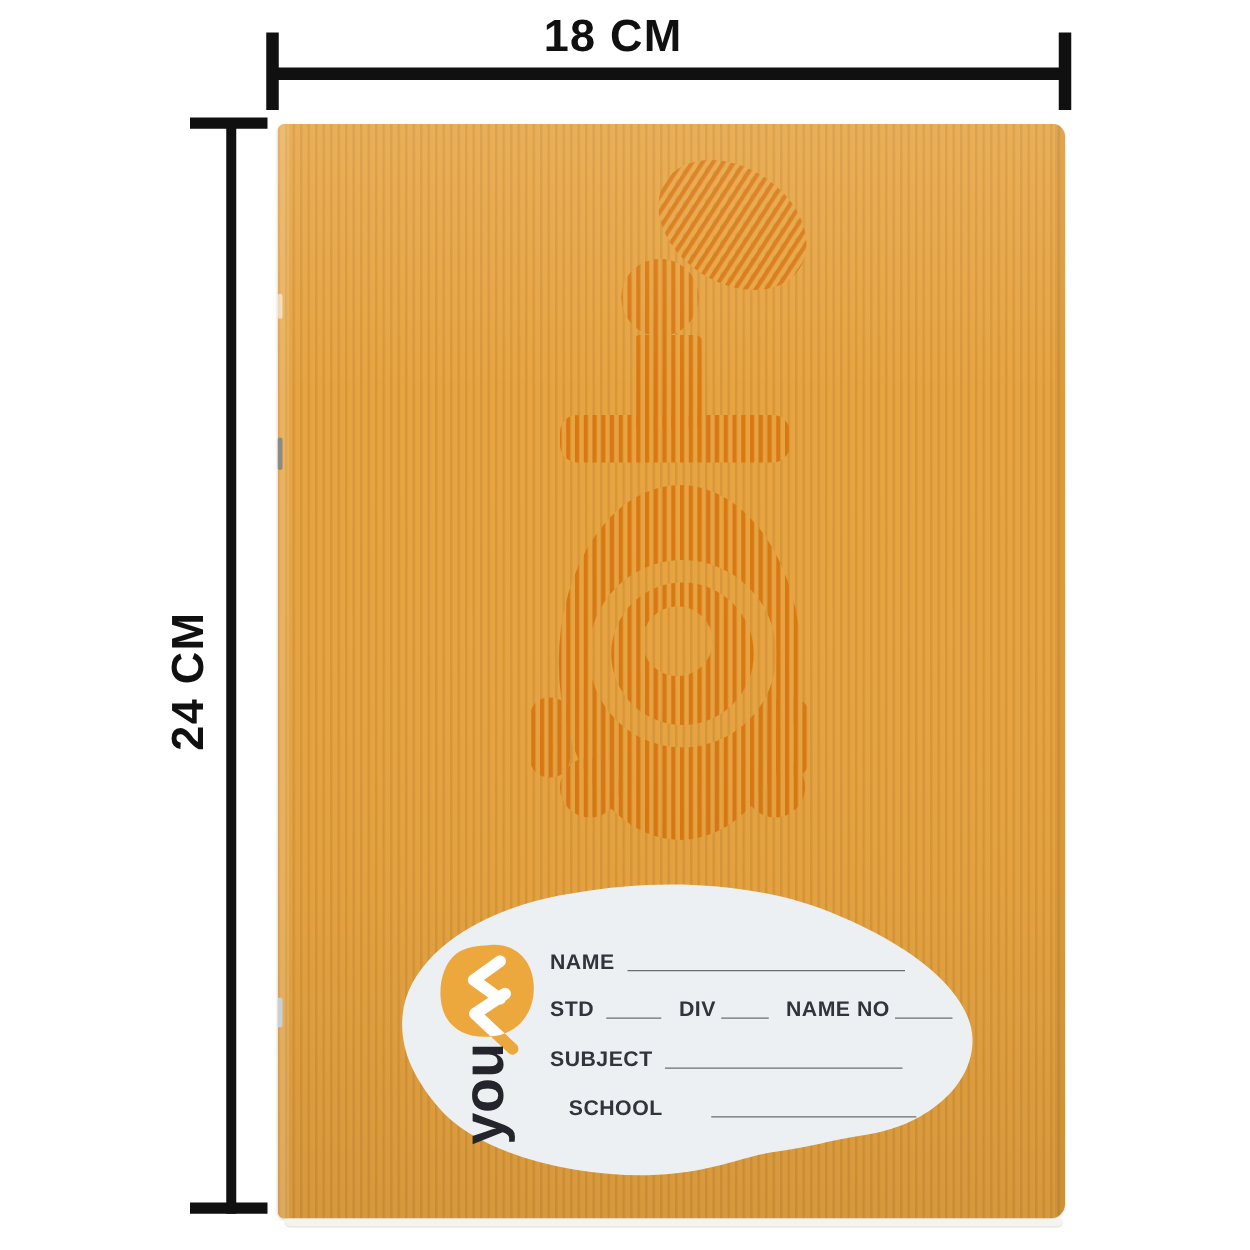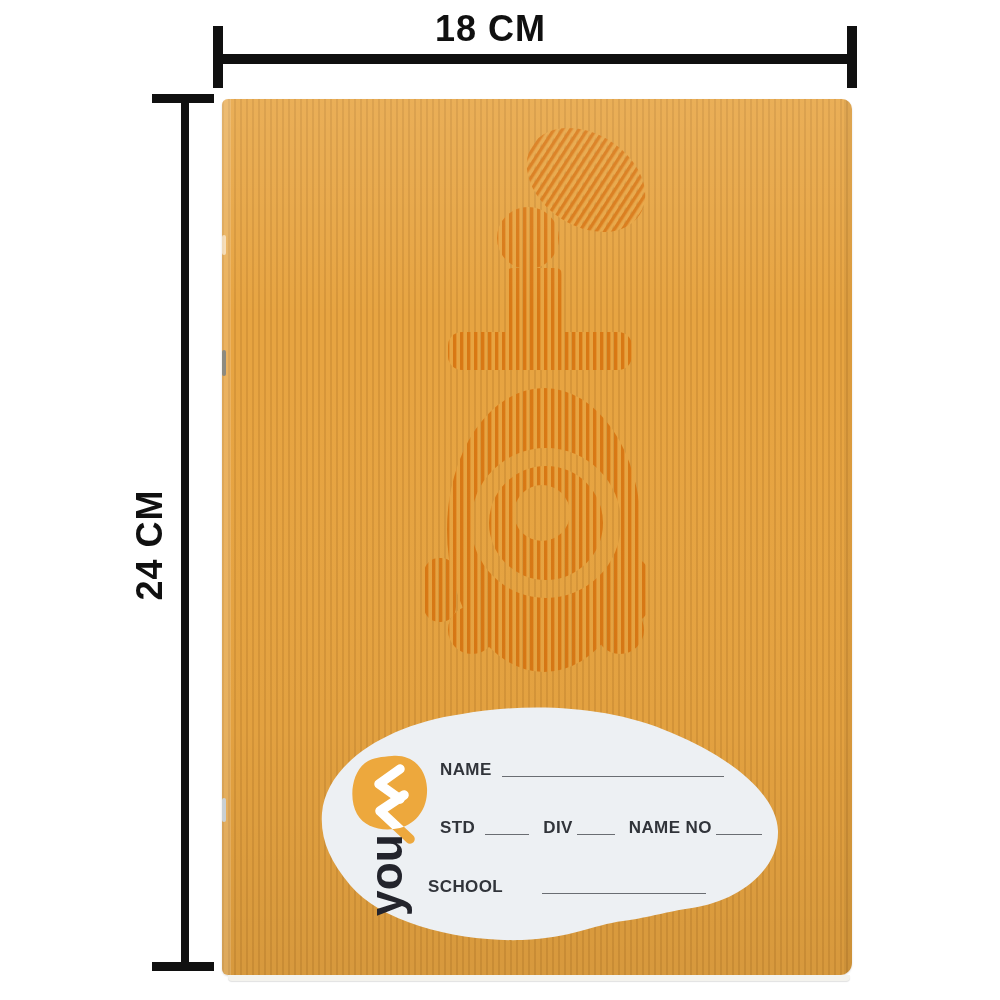"DIV" .ml14 { margin-top: 20px -> none }
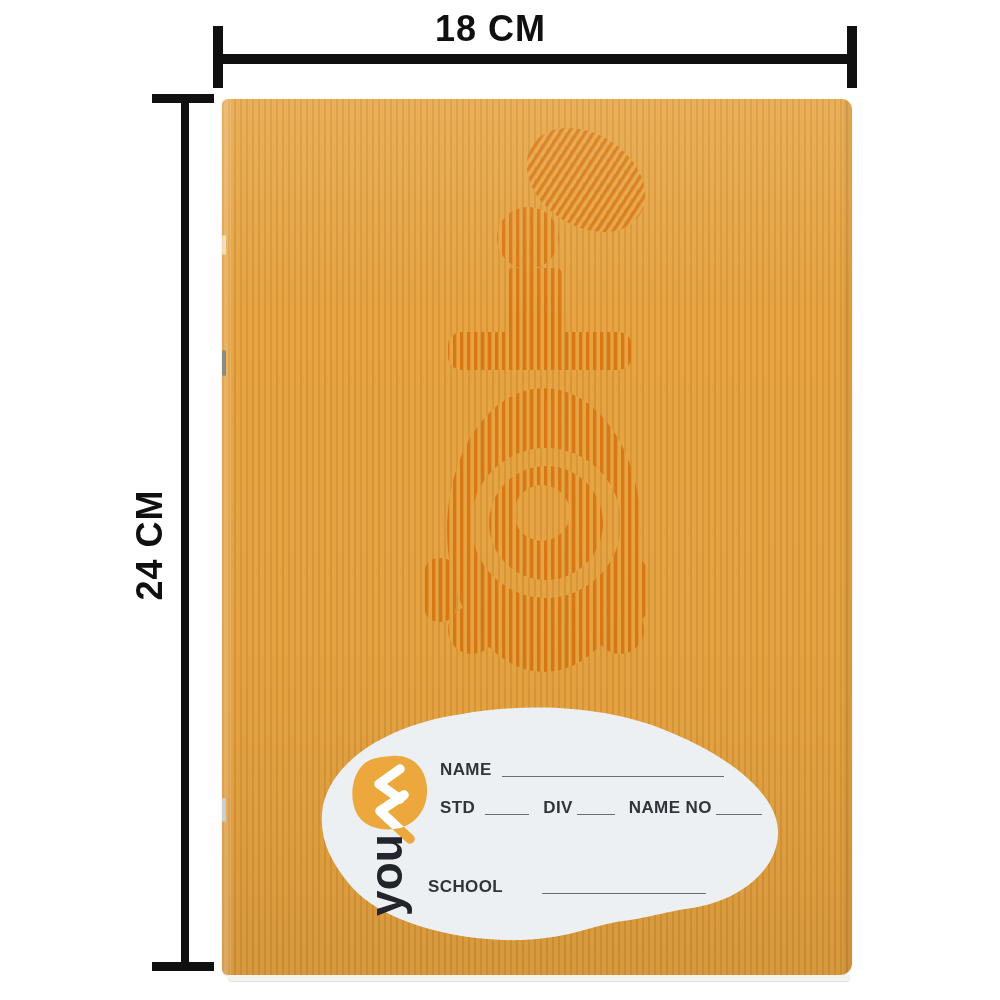"SUBJECT" div.frow { html: none -> <div> <span>SUBJECT</span> <span></span> </div> }
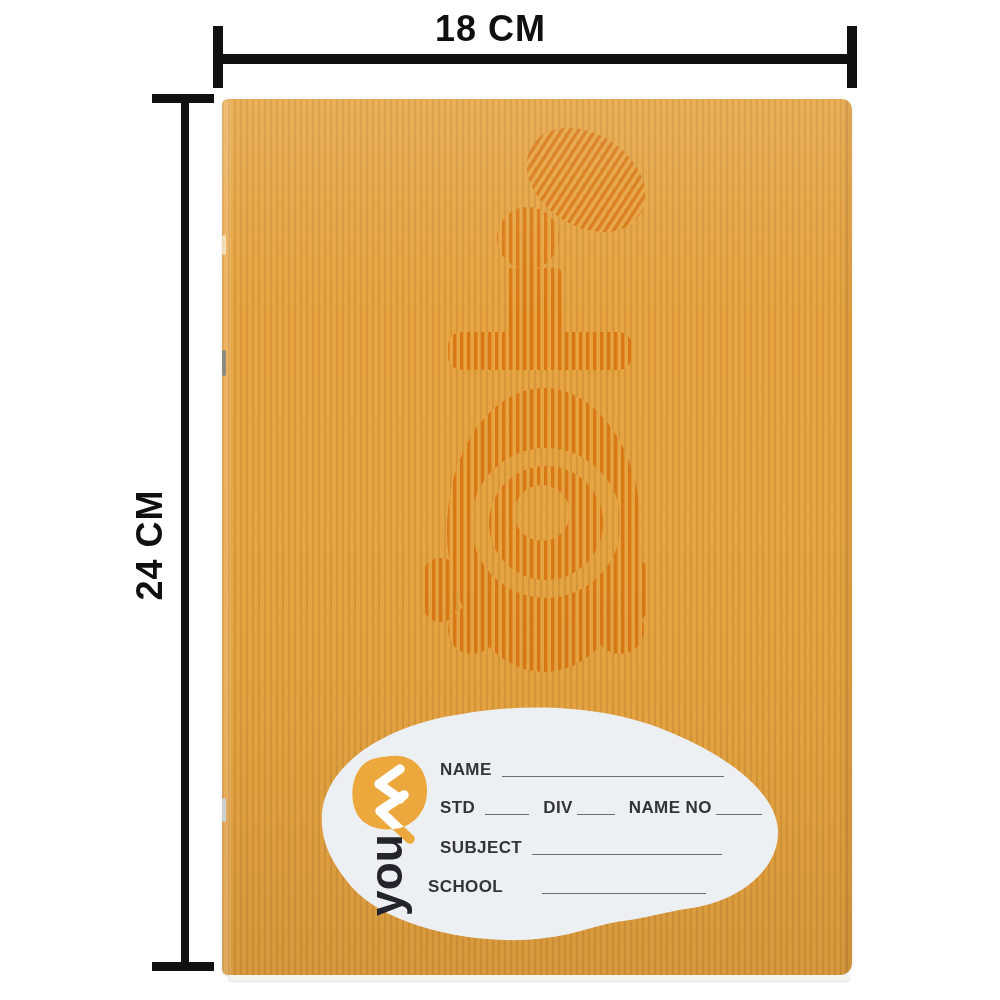"SCHOOL" .row-school { left: 108px -> 135px }
